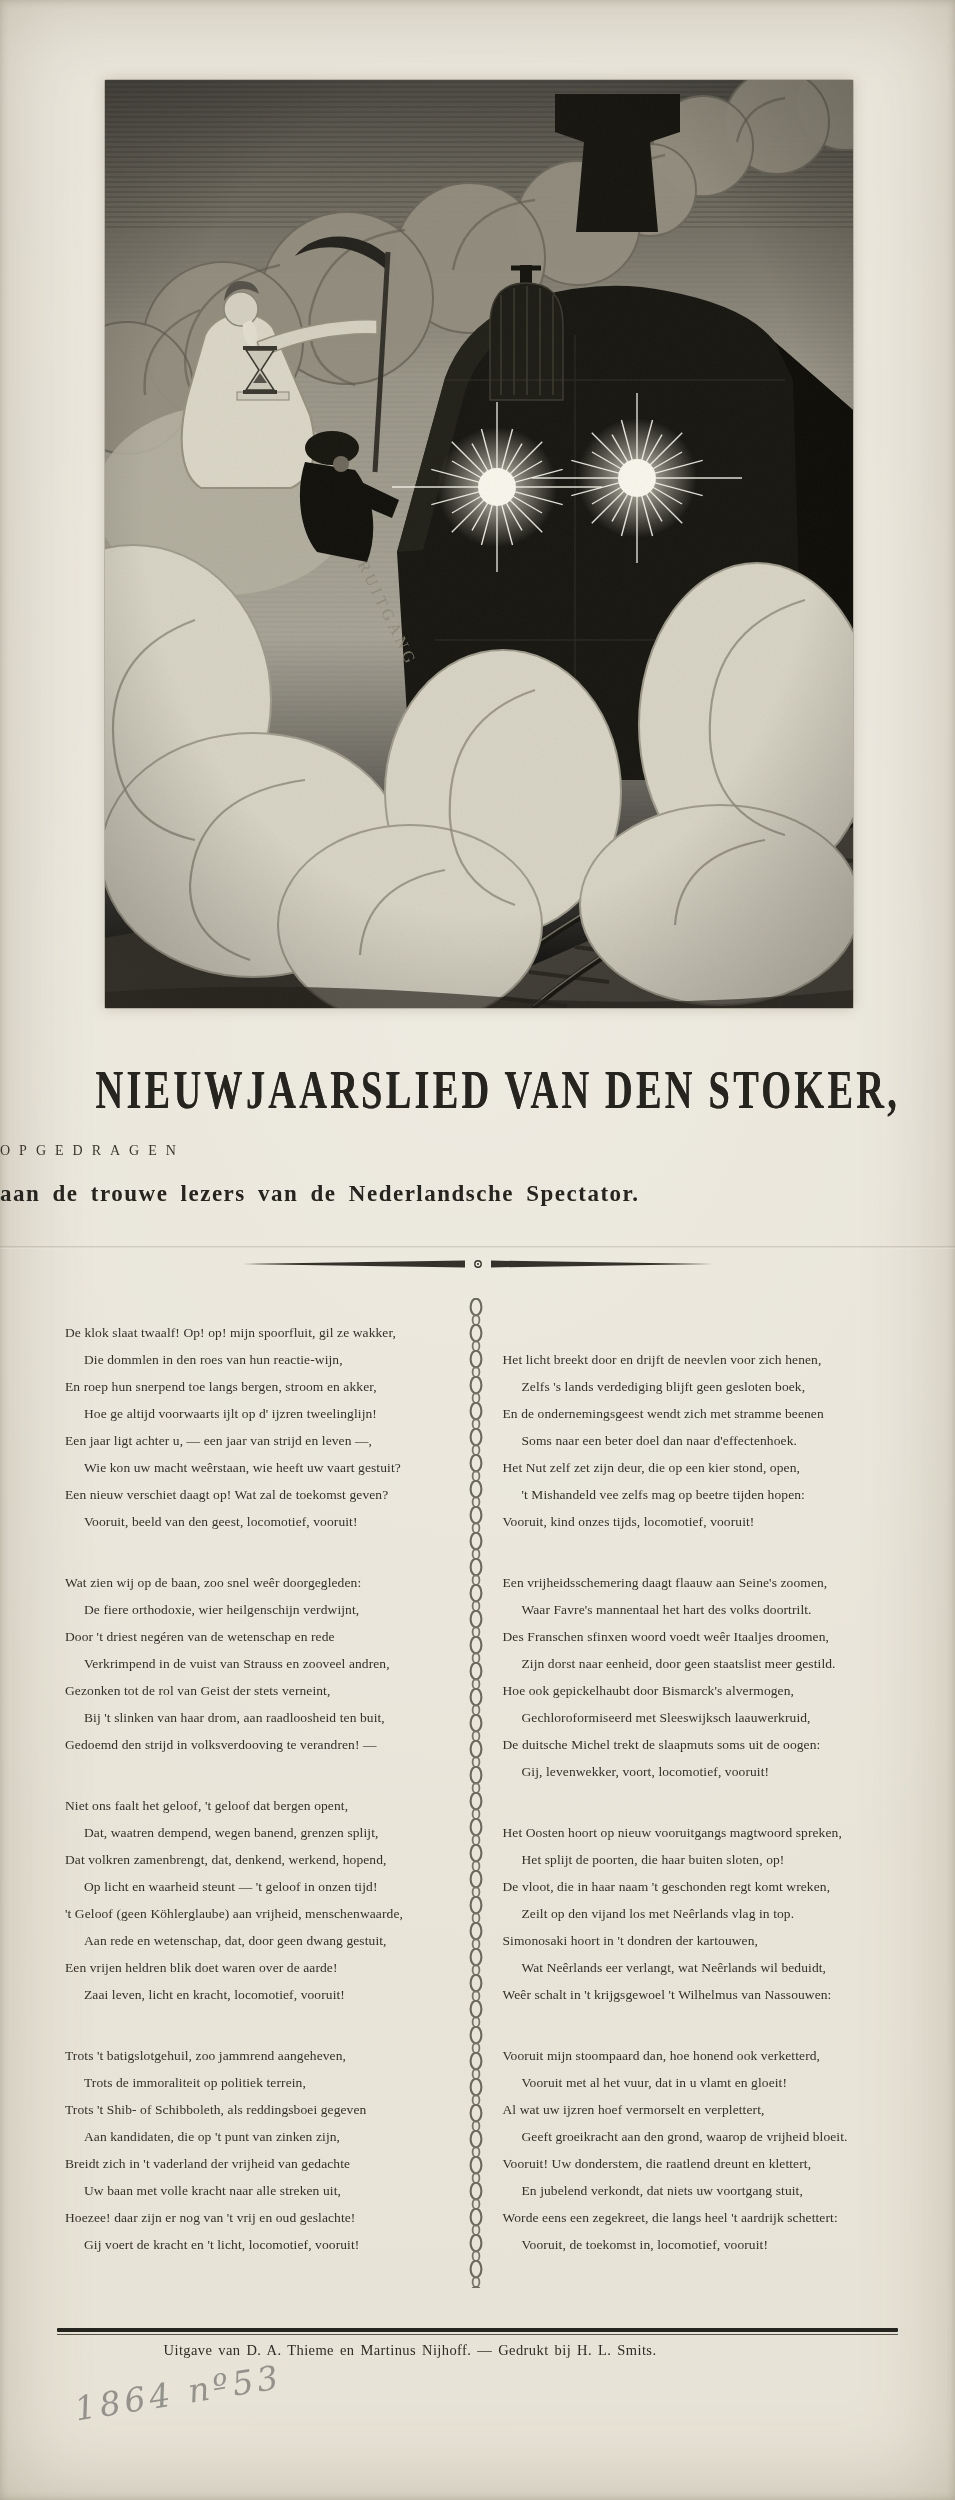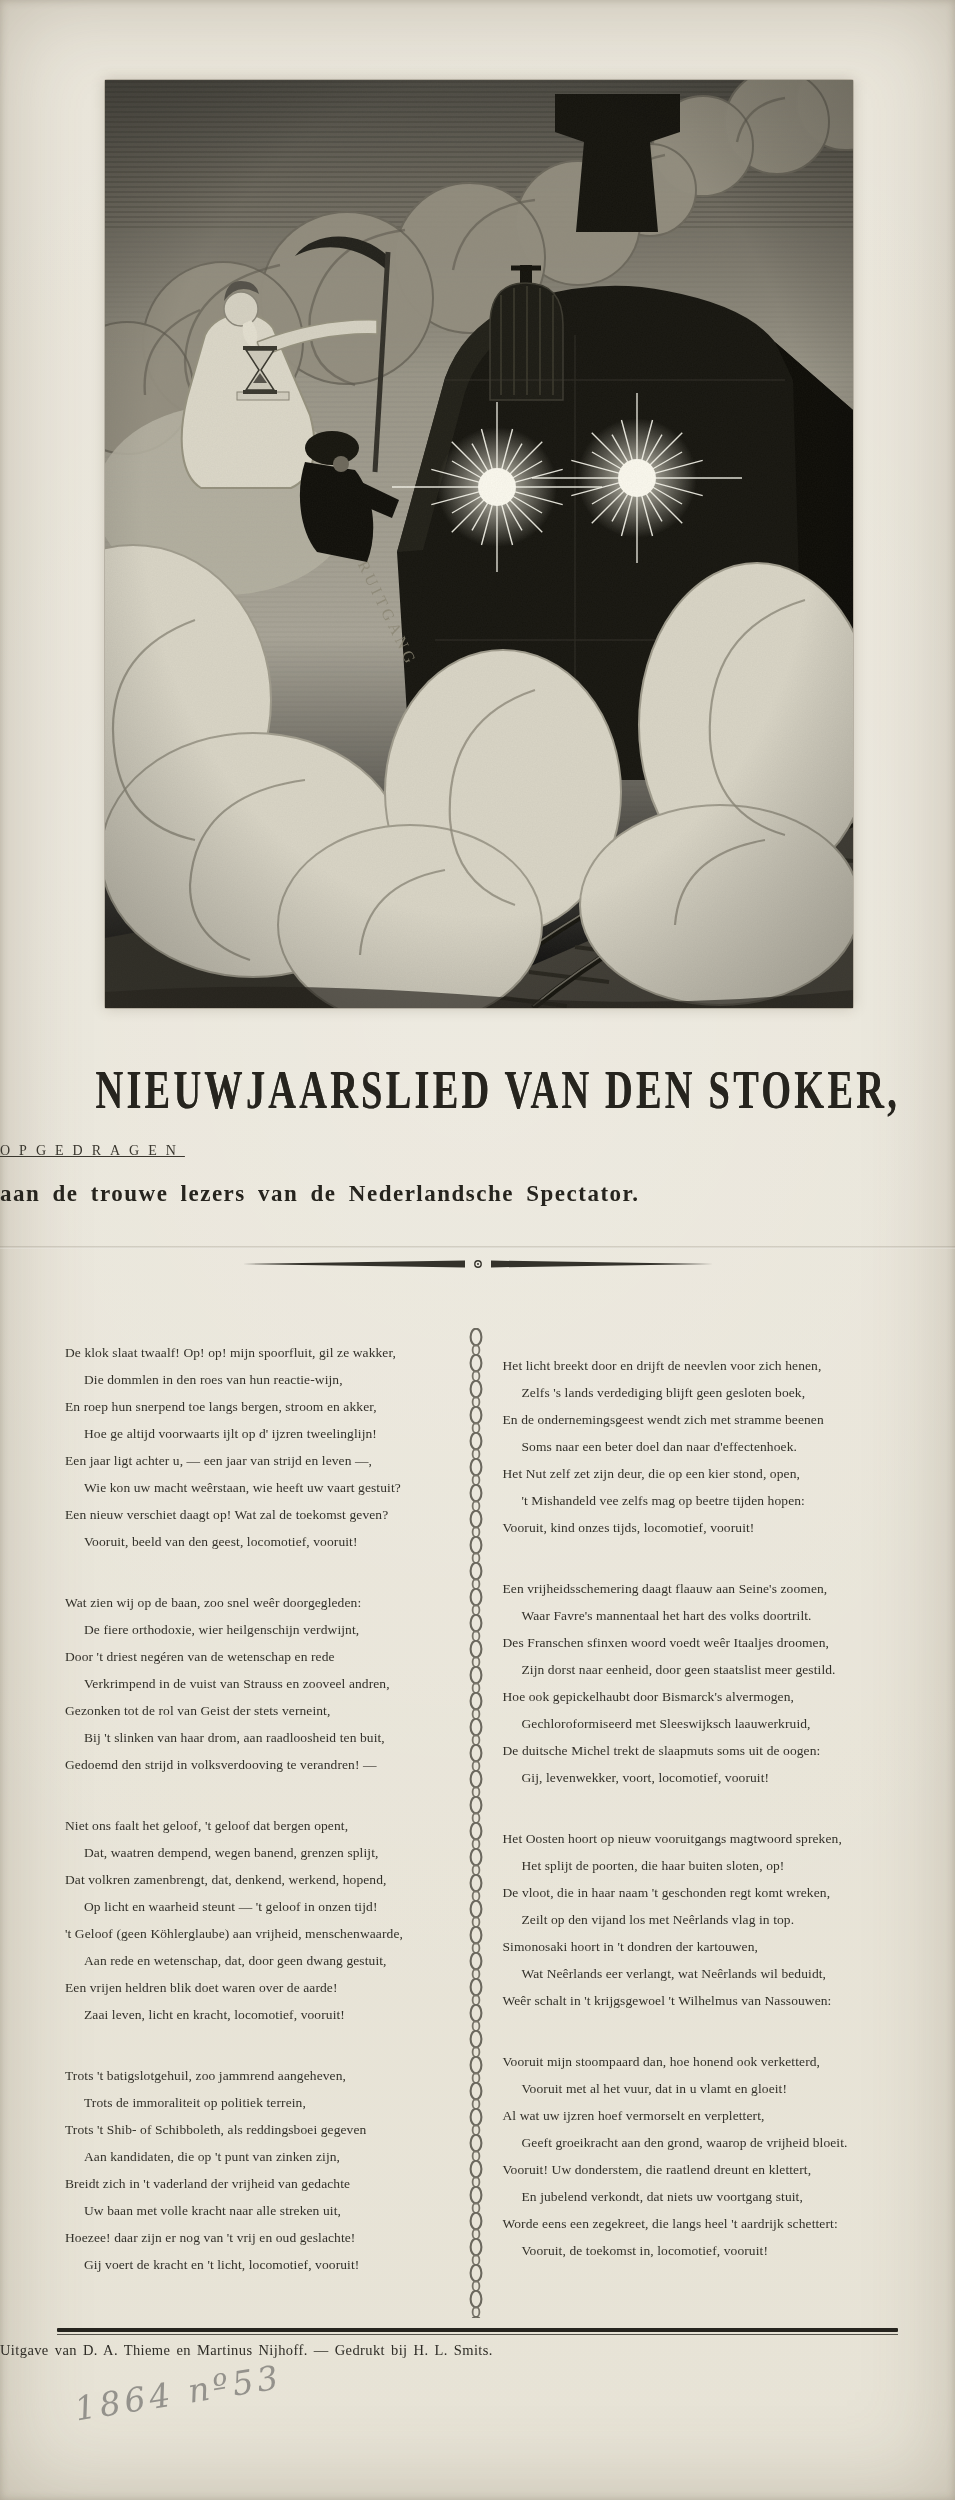"OPGEDRAGEN" .opgedragen { text-decoration: underline -> none }
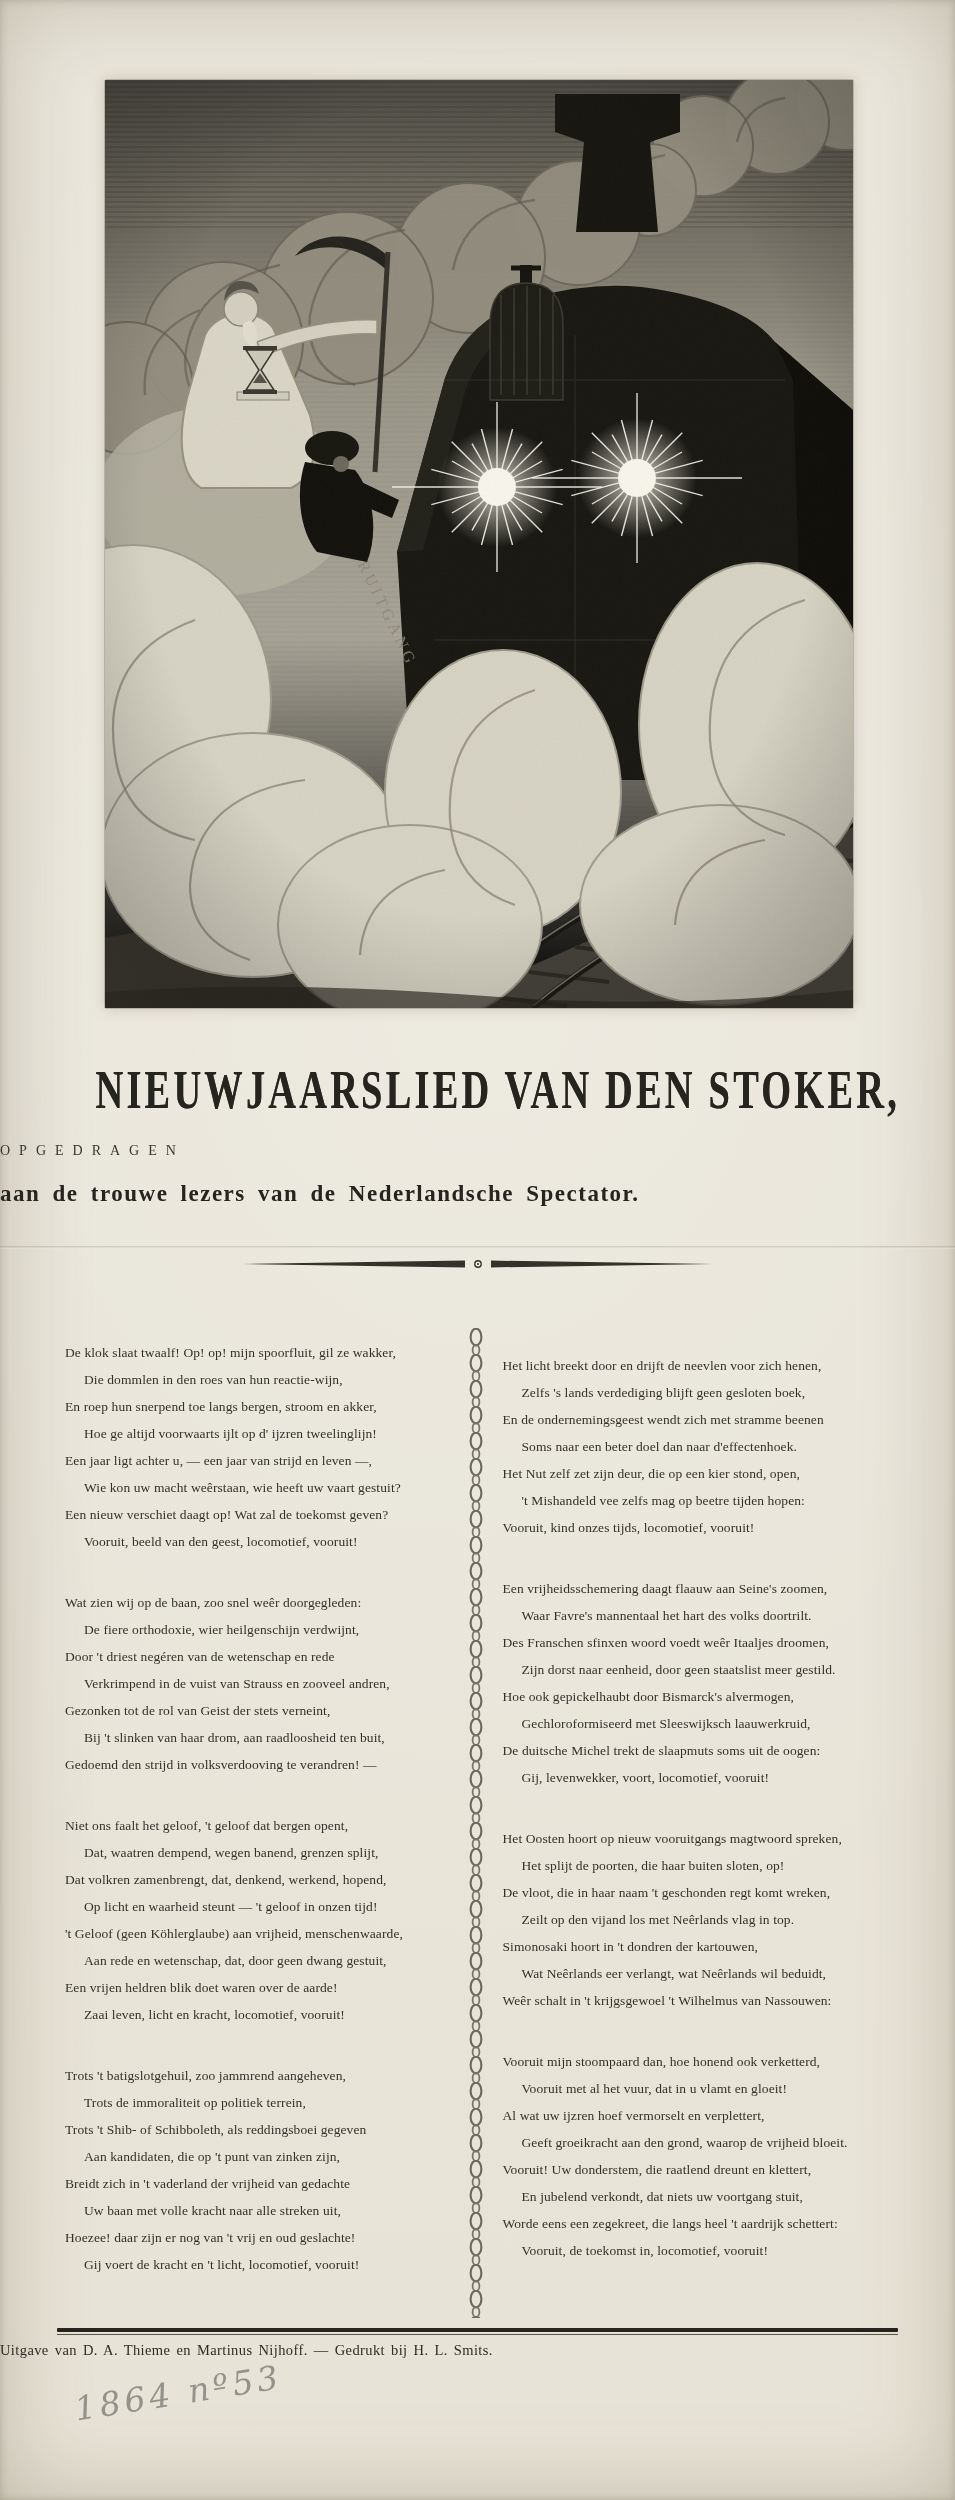"De klok slaat twaalf! Op!" .poem { align-items: center -> flex-end; top: 1328px -> 1298px }
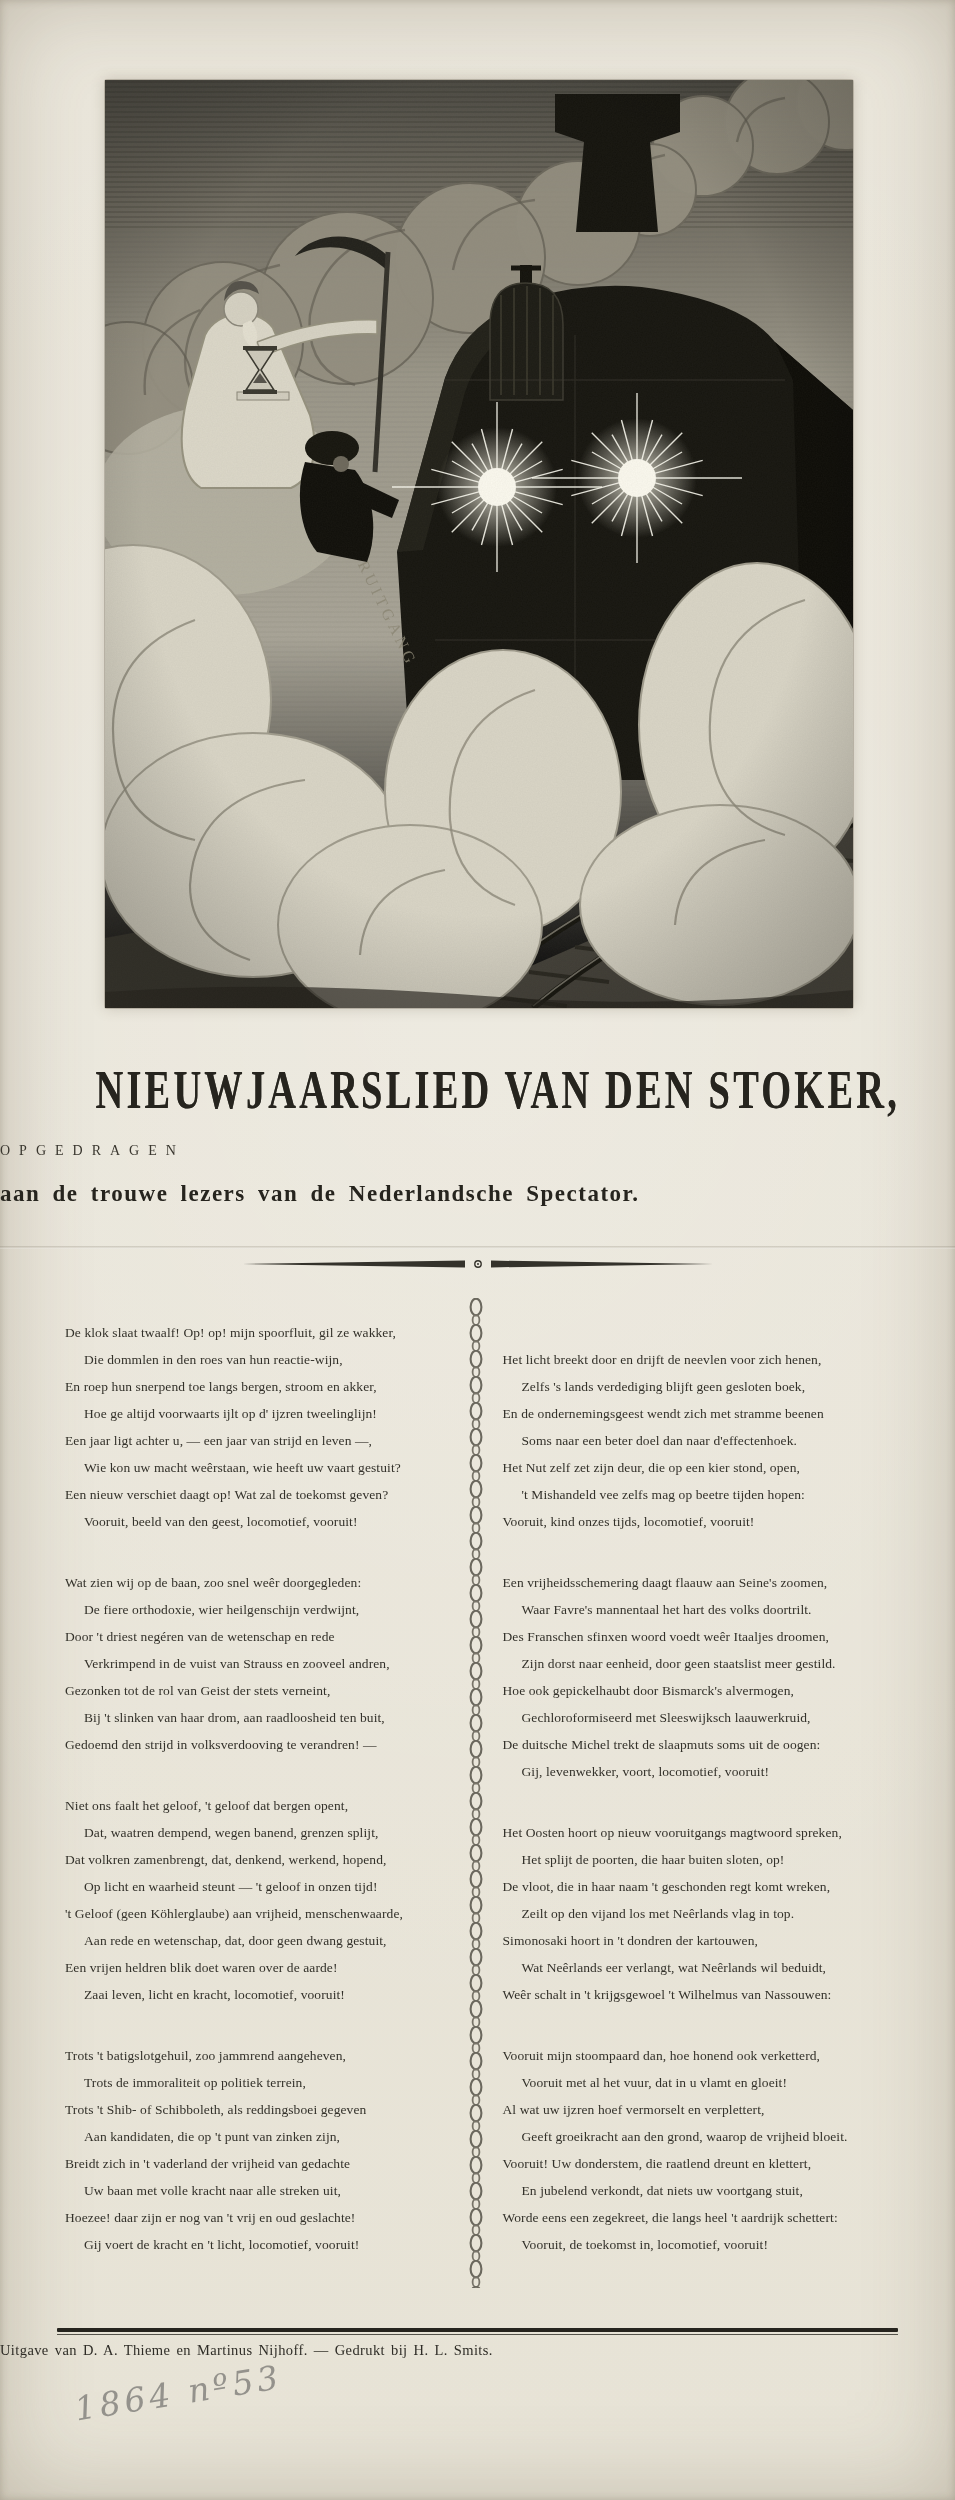"Uitgave van D. A. Thieme" .imprint { text-align: left -> center }
